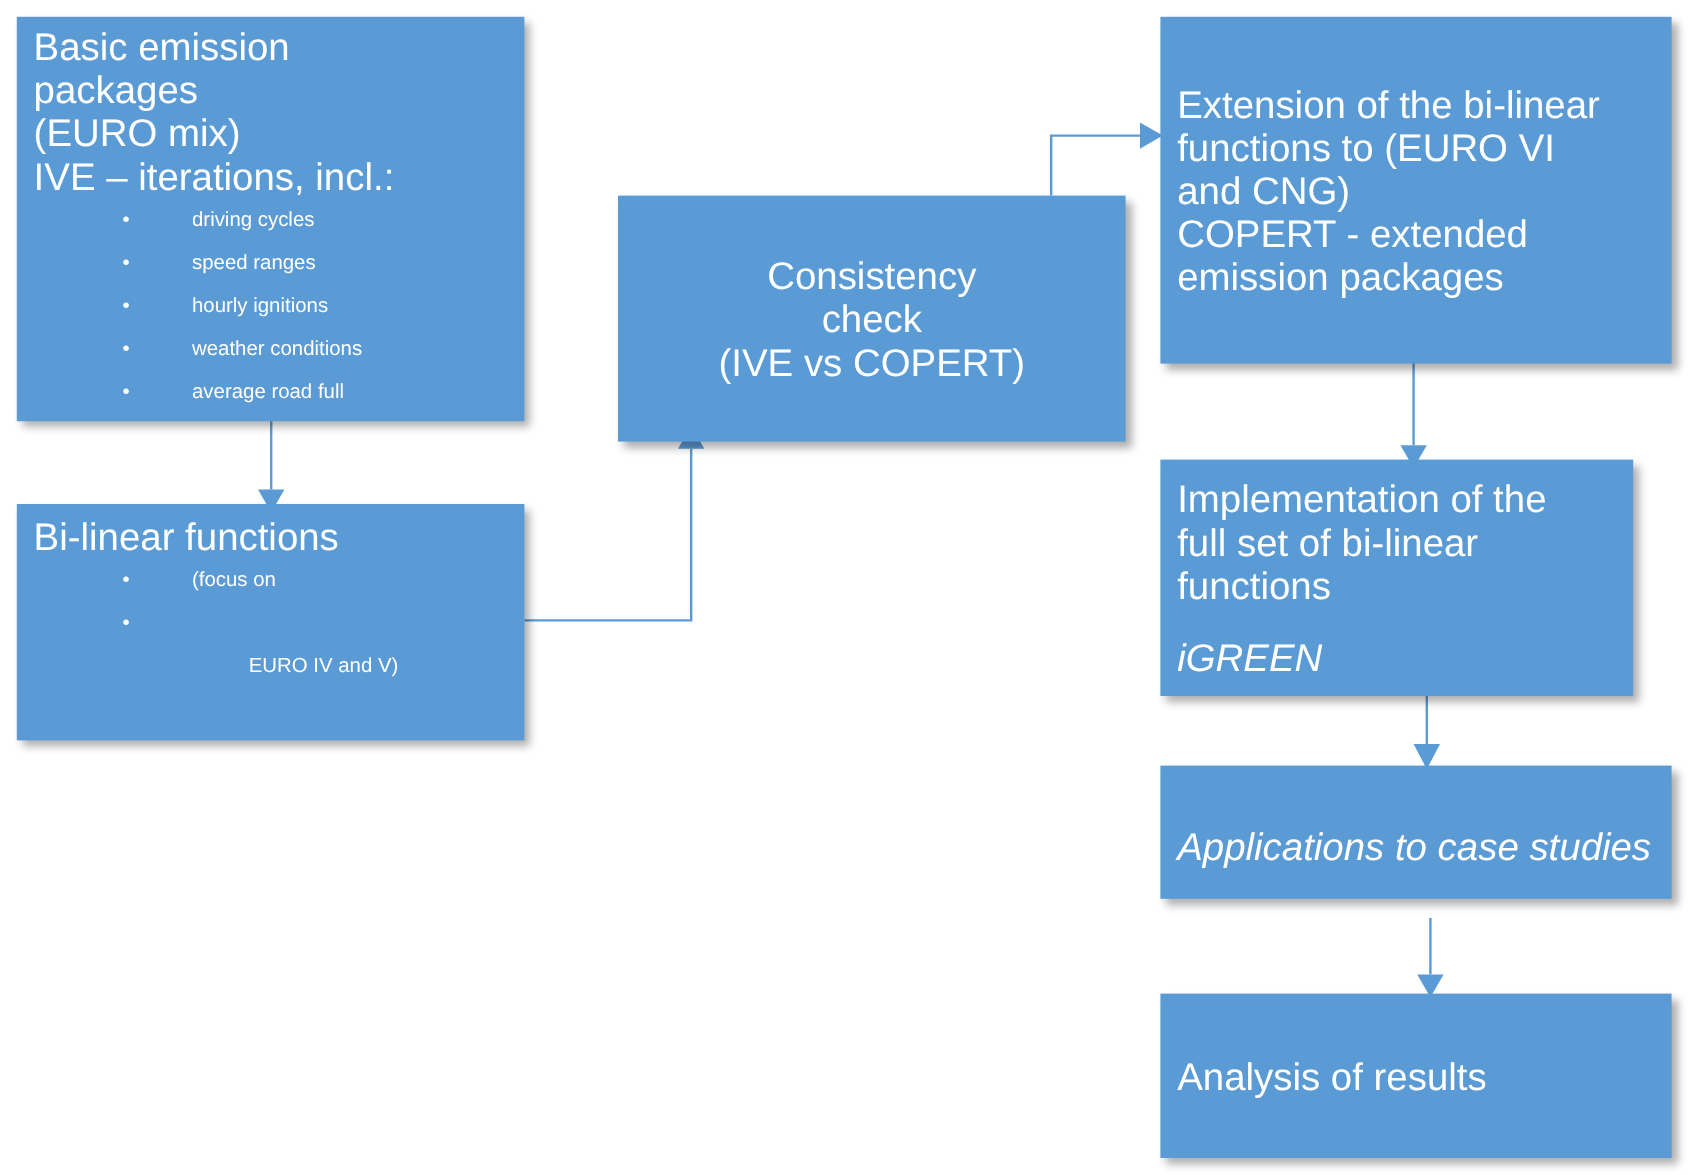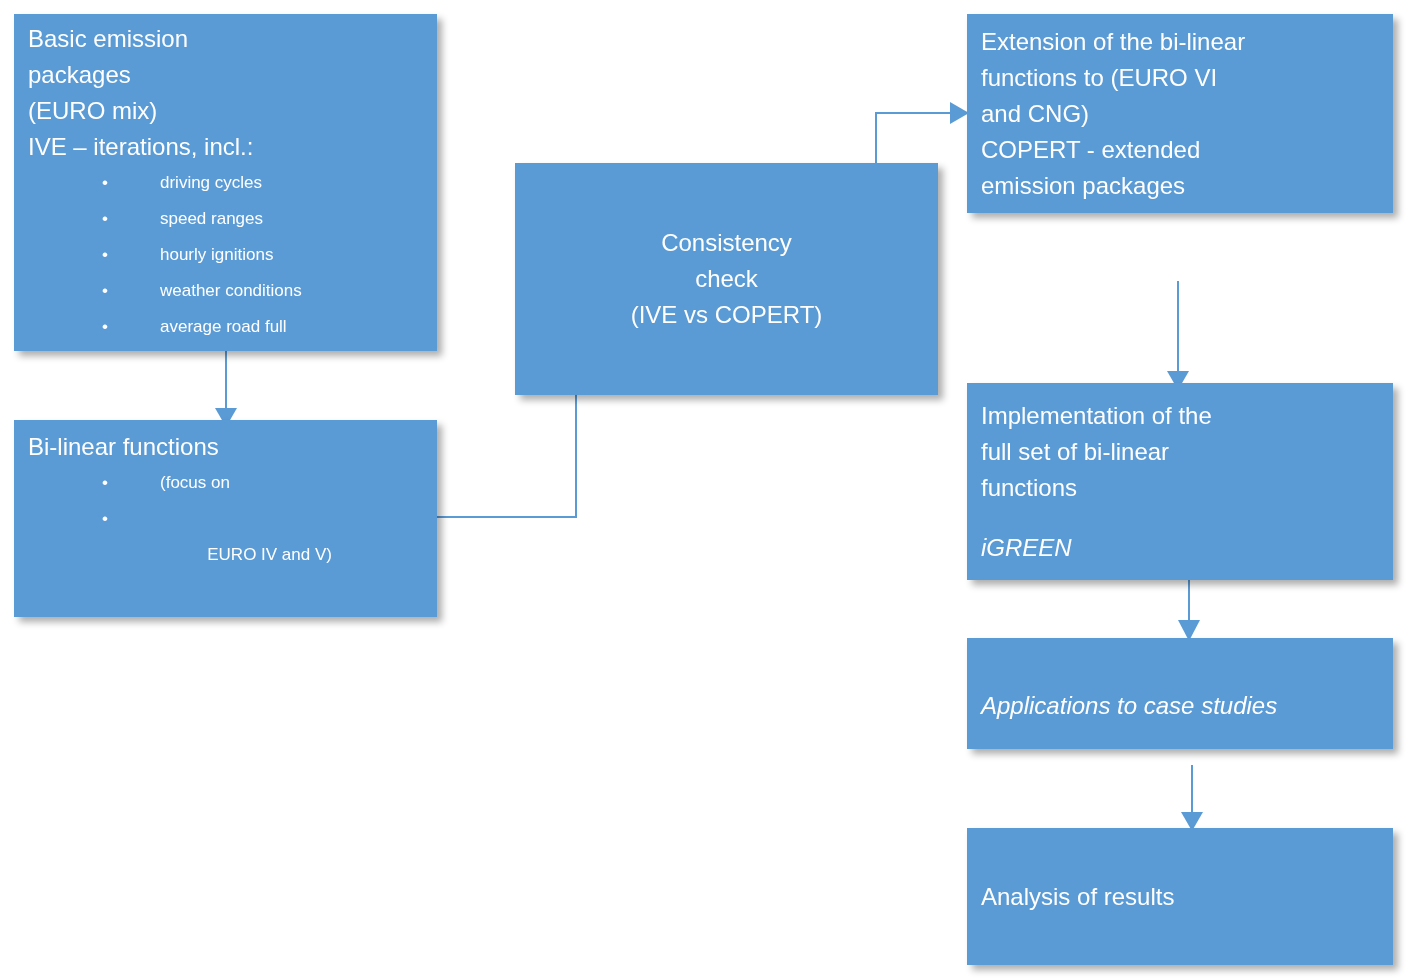"Basic emission" .line { font-size: 24px -> 32px }
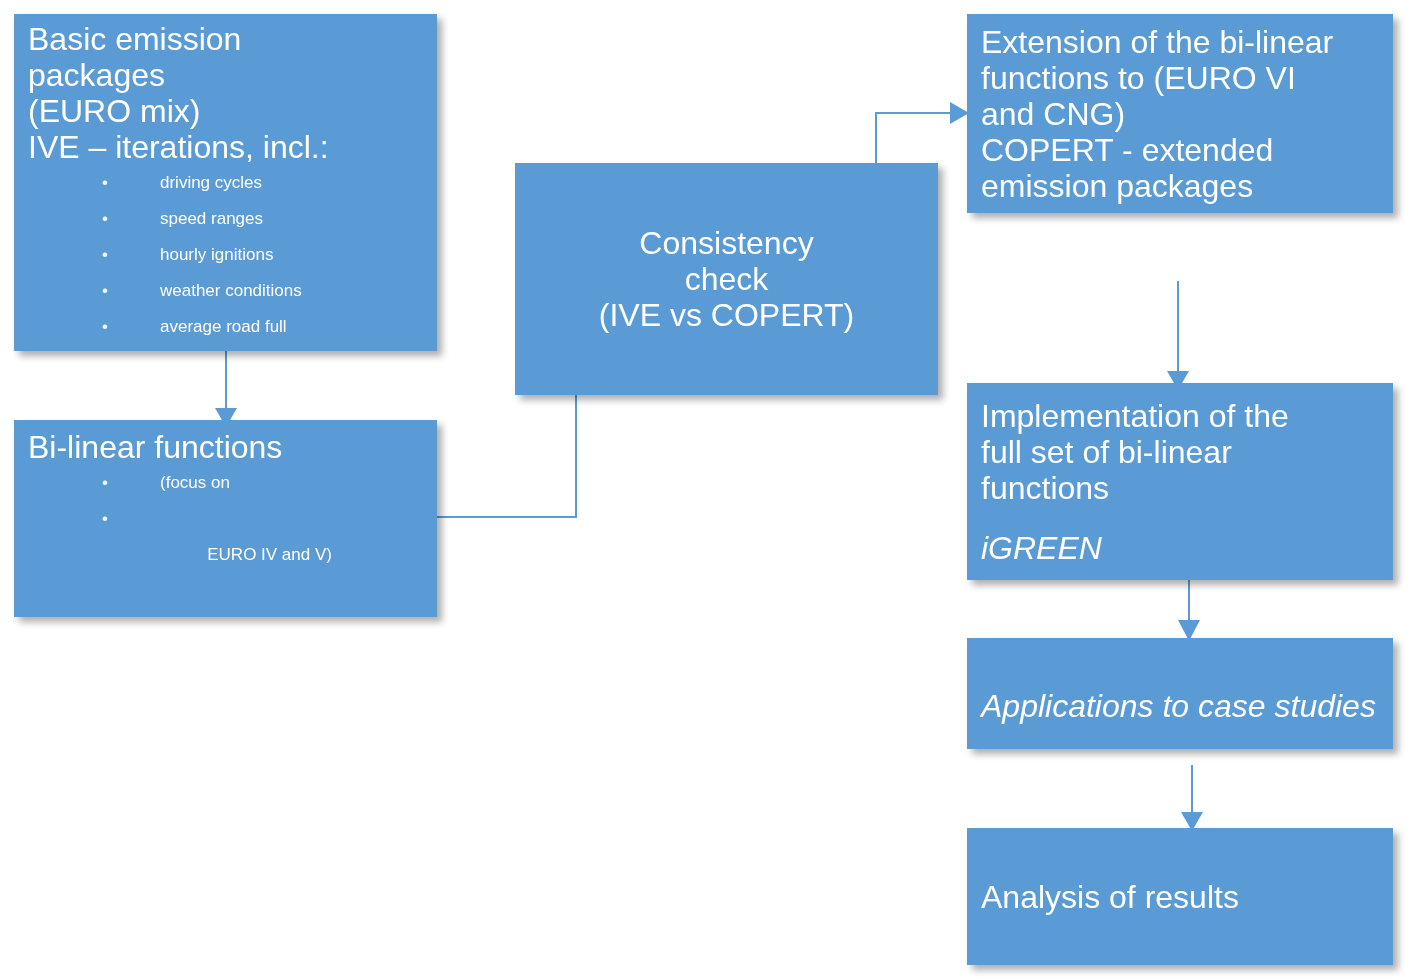"Extension of the bi-linear" #box-extension { height: 199px -> 289px }
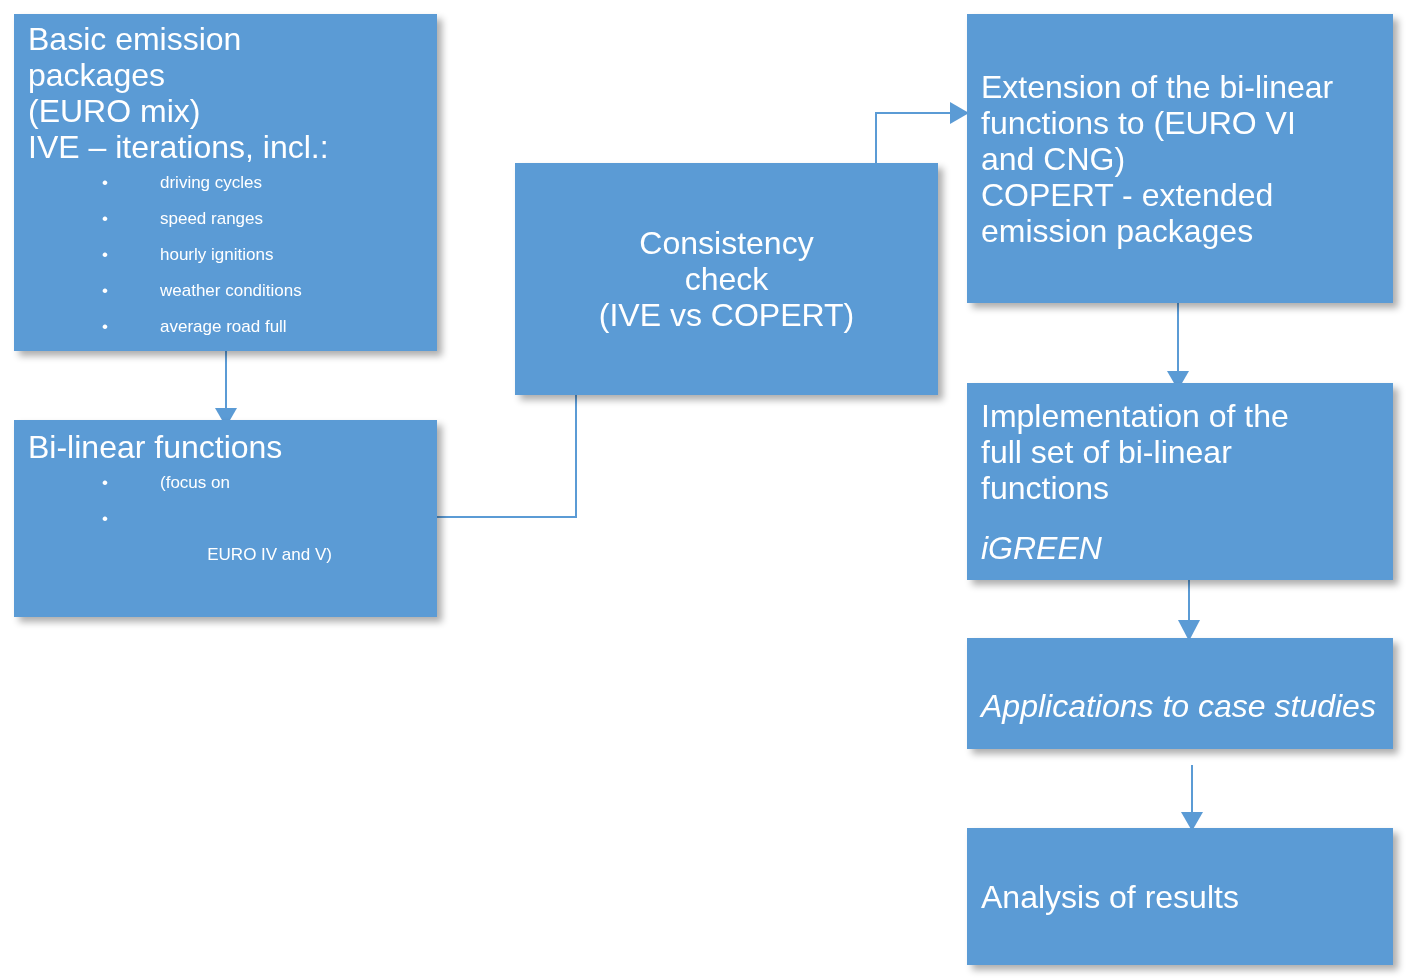"Consistency" #box-consistency { height: 232px -> 205px }
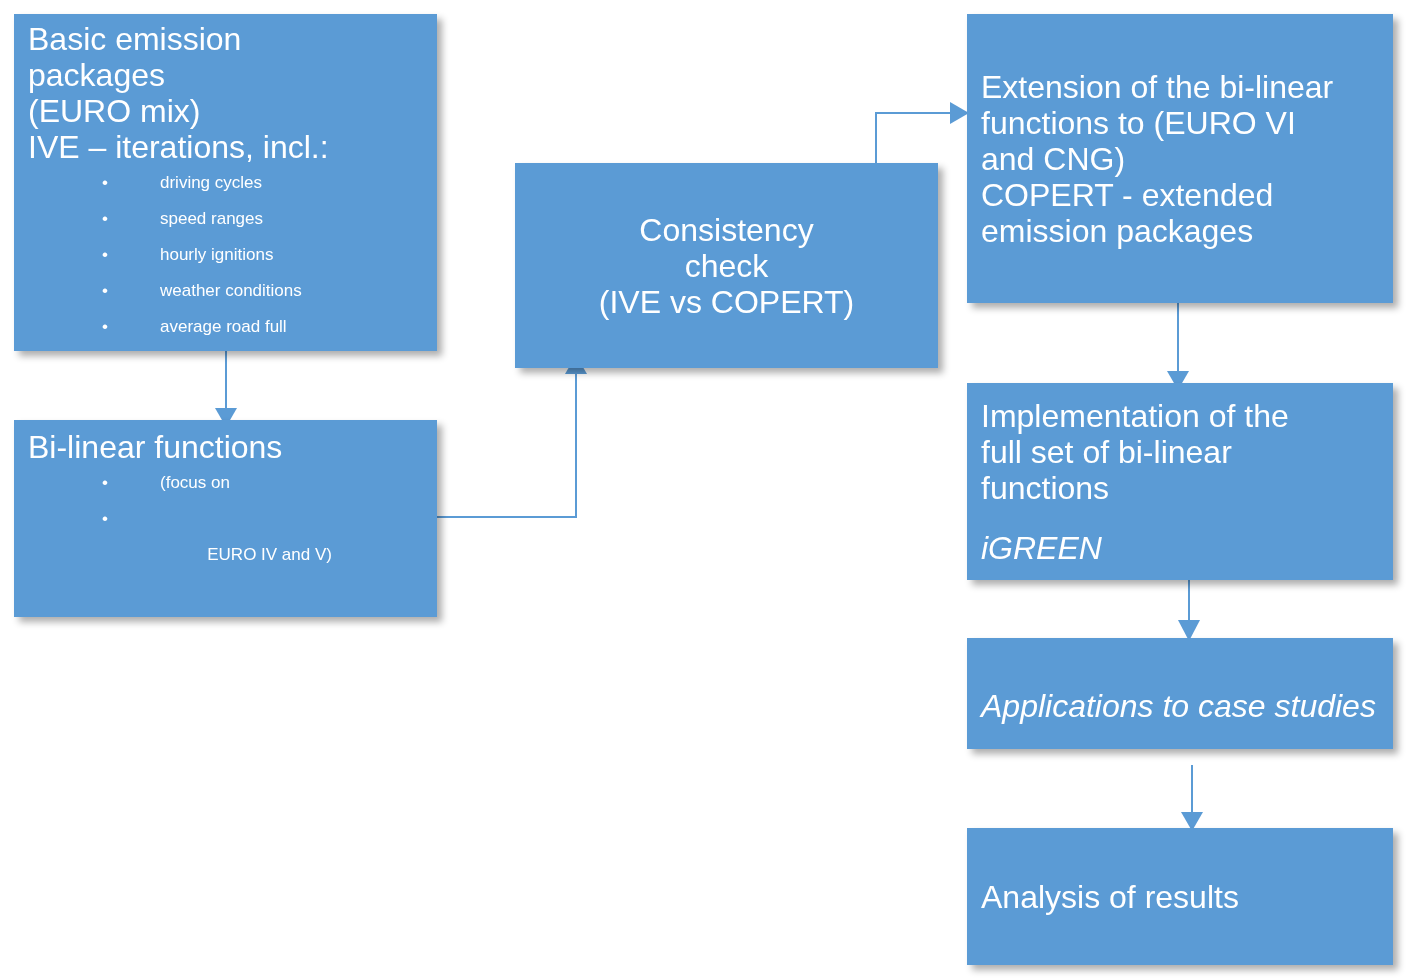"Implementation of the" #box-implementation { width: 426px -> 394px }
